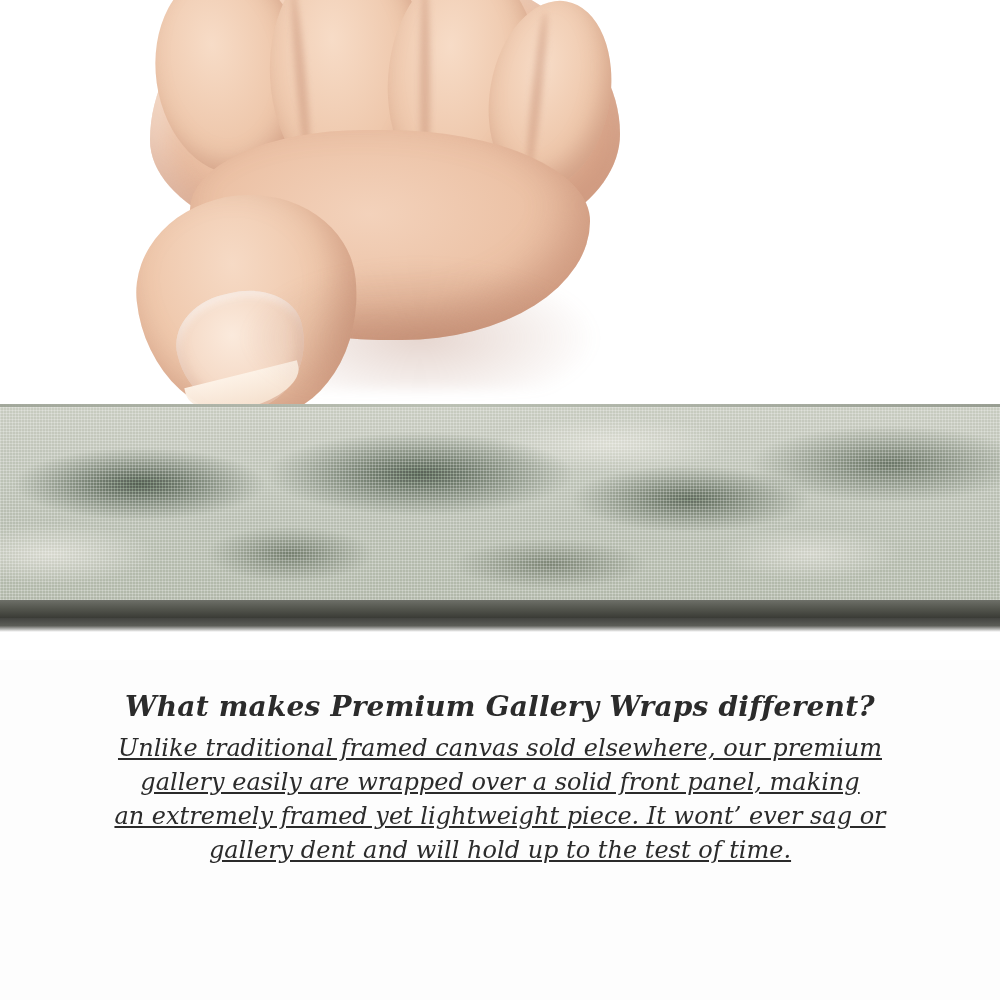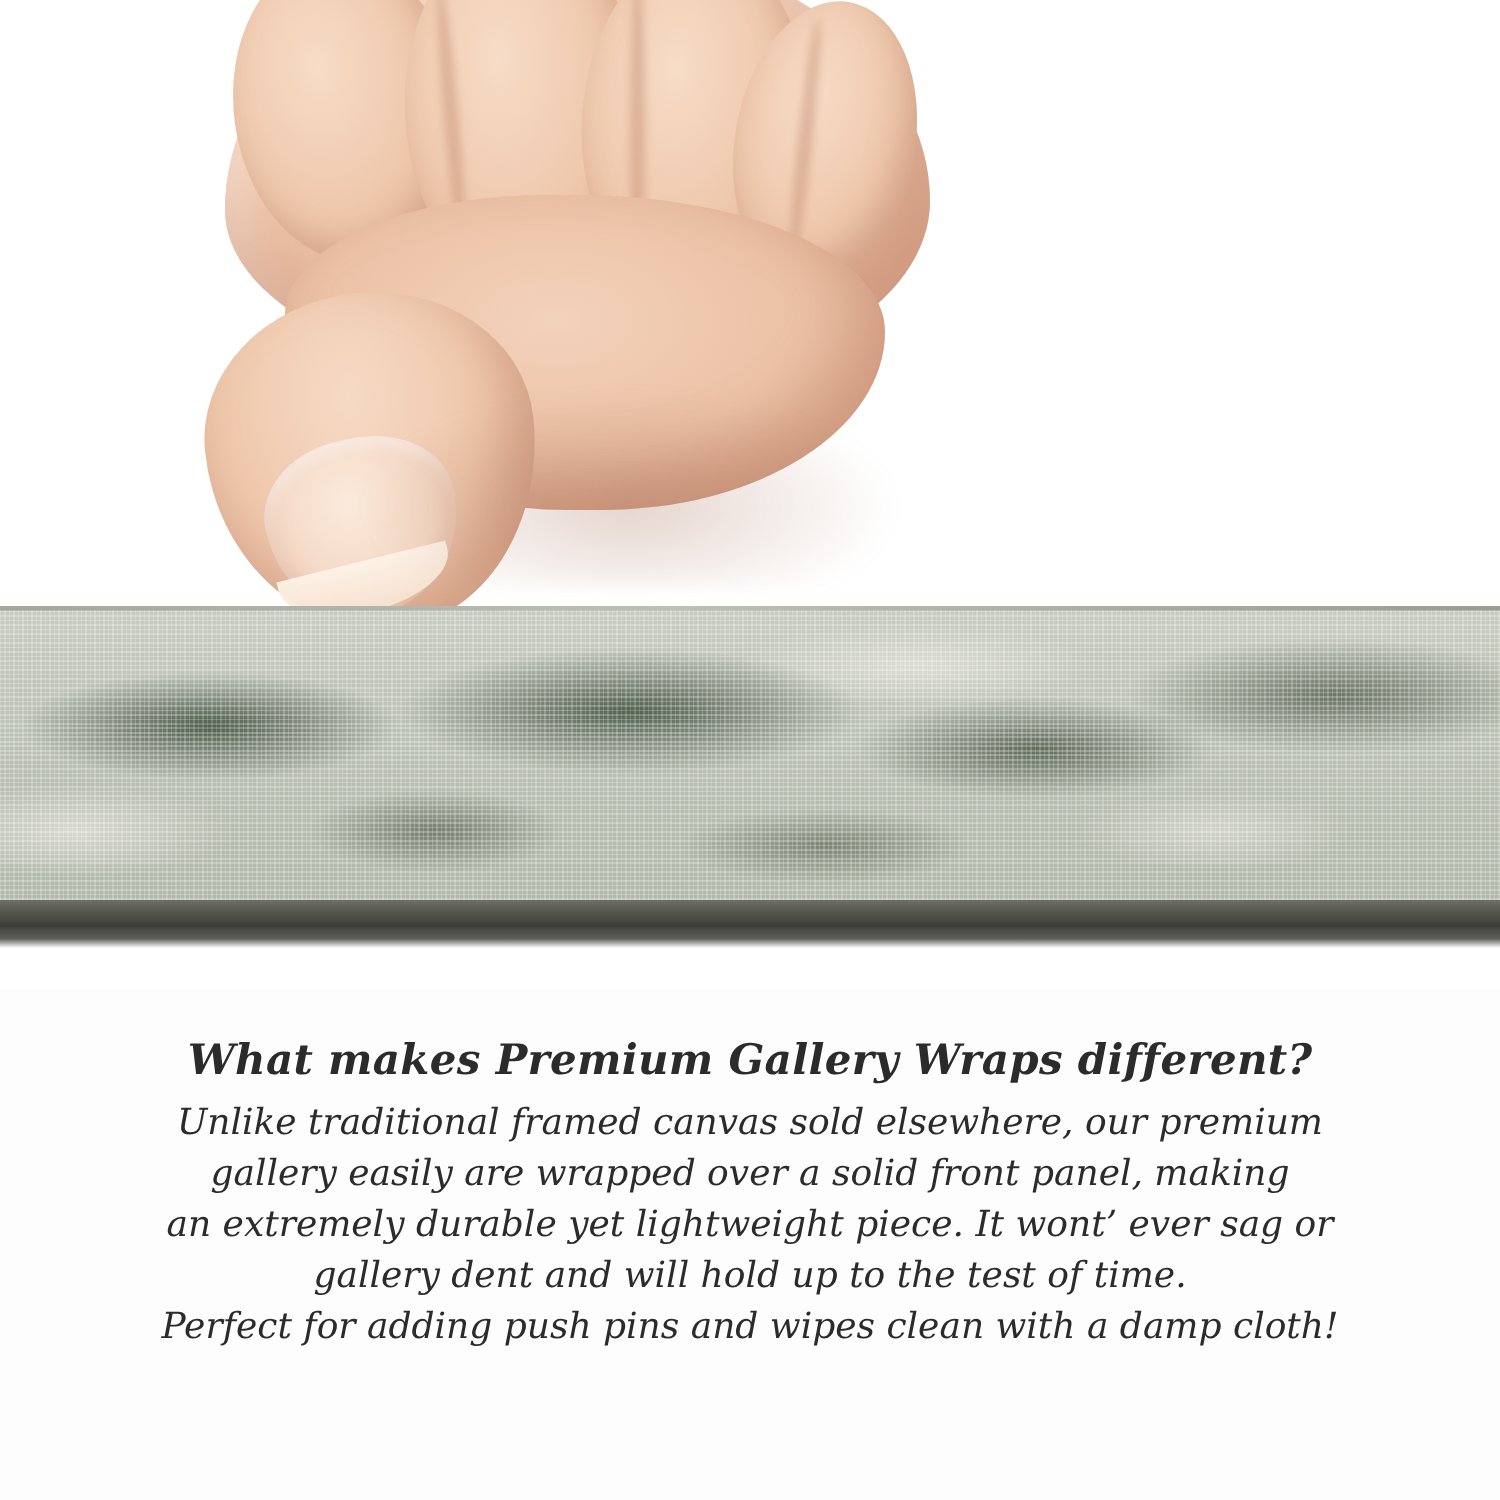"Unlike traditional framed canvas sold" .caption p { text-decoration: none -> underline }
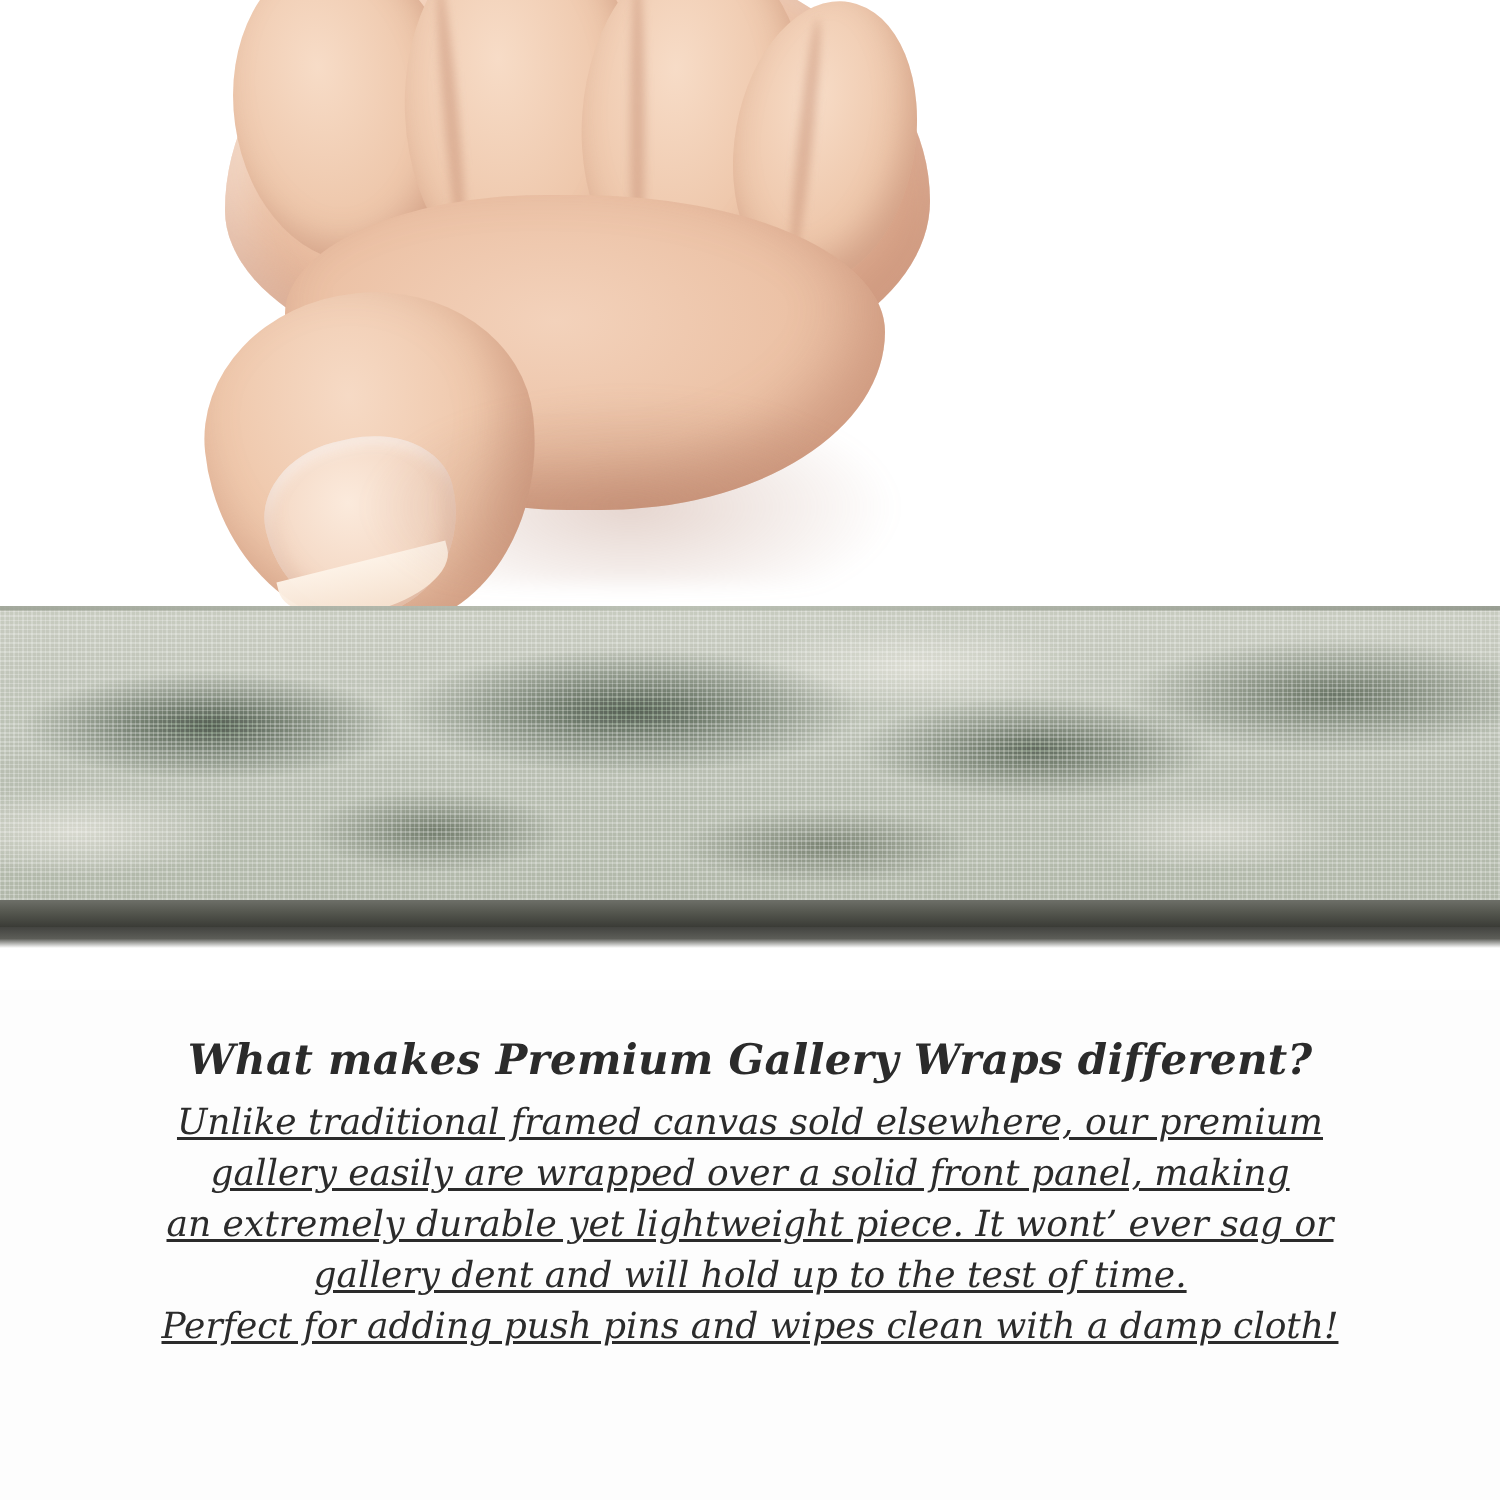"an extremely durable yet lightweight" span.line { text: durable -> framed }
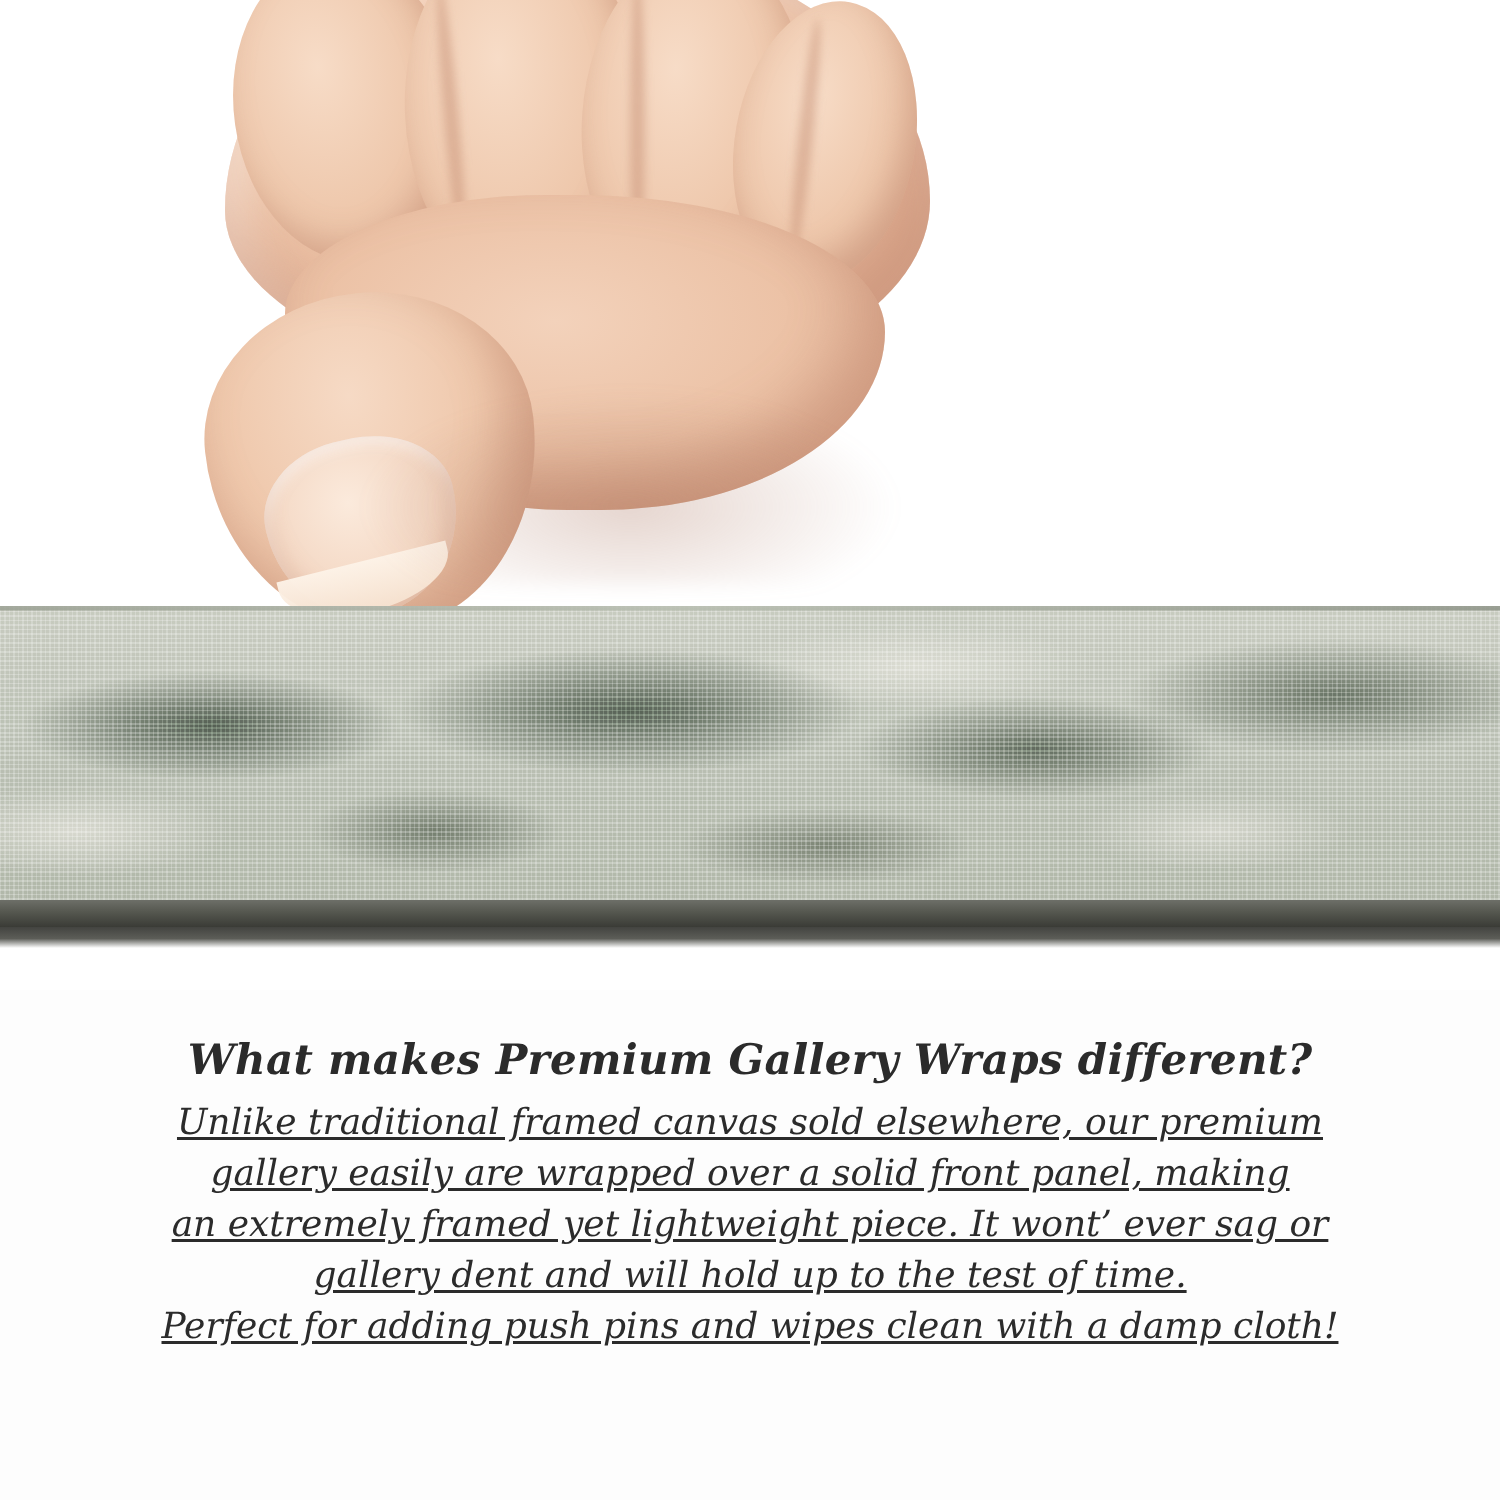"Perfect for adding push pins" span.line { html: <span>Perfect for adding push pins and wipes clean with a damp cloth!</span> -> none }
